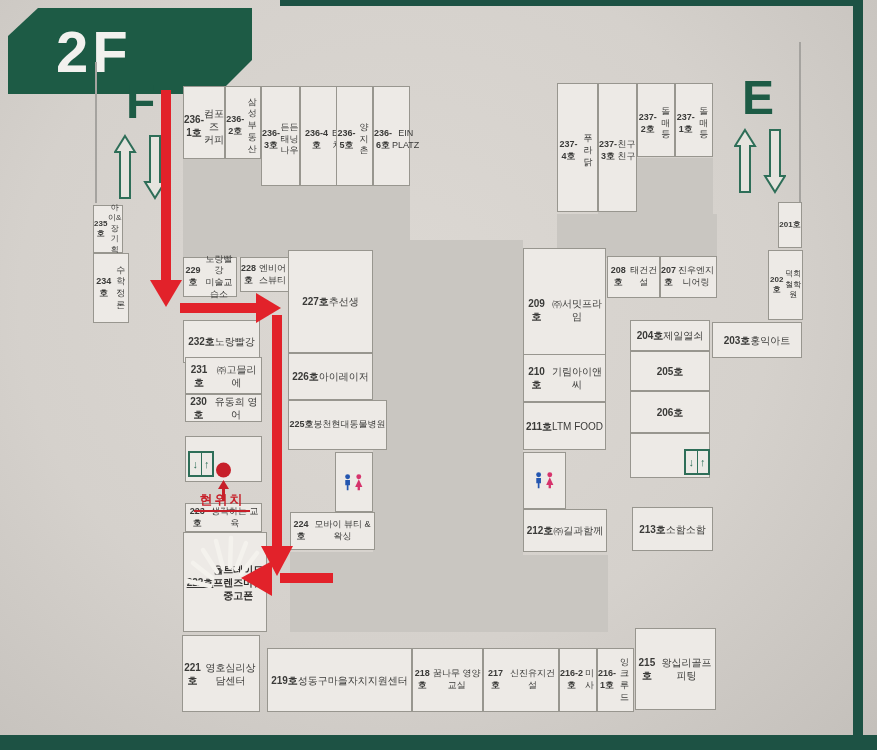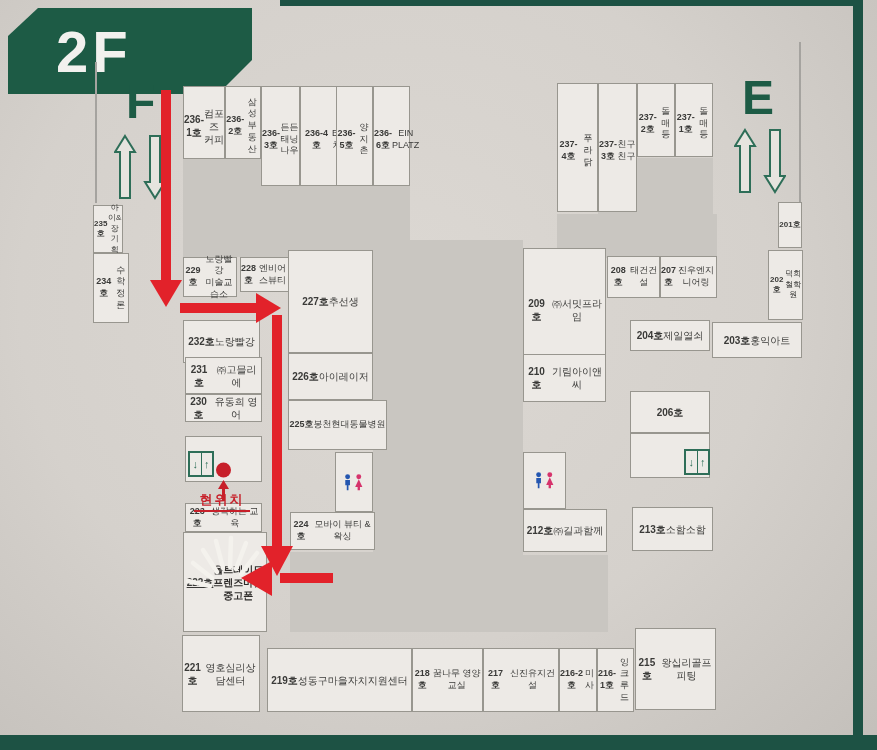"205호" div.room { html: none -> <div> <span>205호</span> <span></span> </div> }
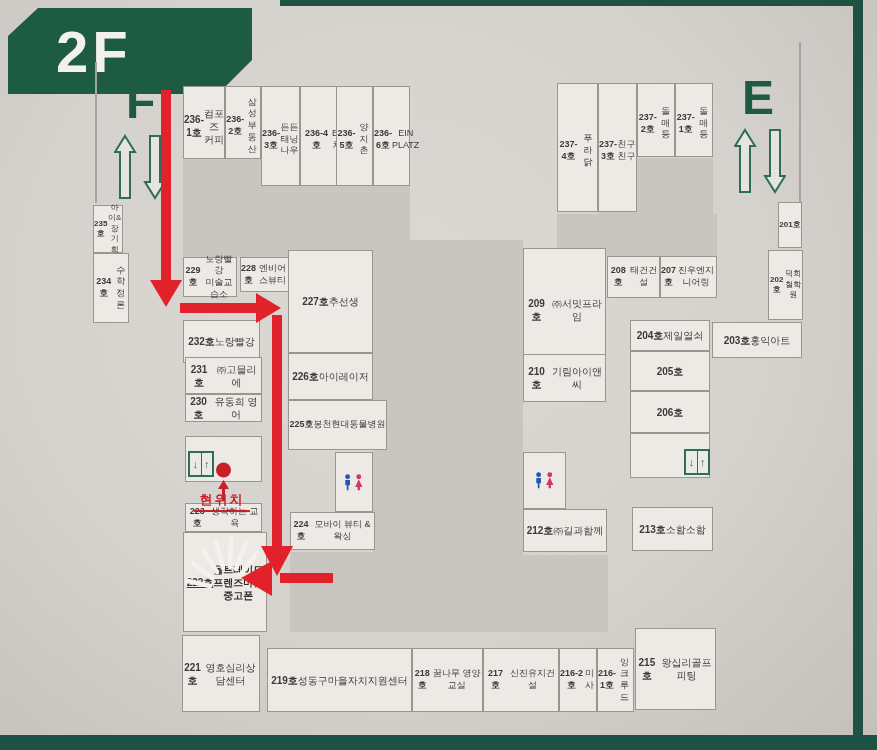"211호" div.room { html: none -> <div> <span>211호</span> <span>LTM FOOD</span> </div> }
